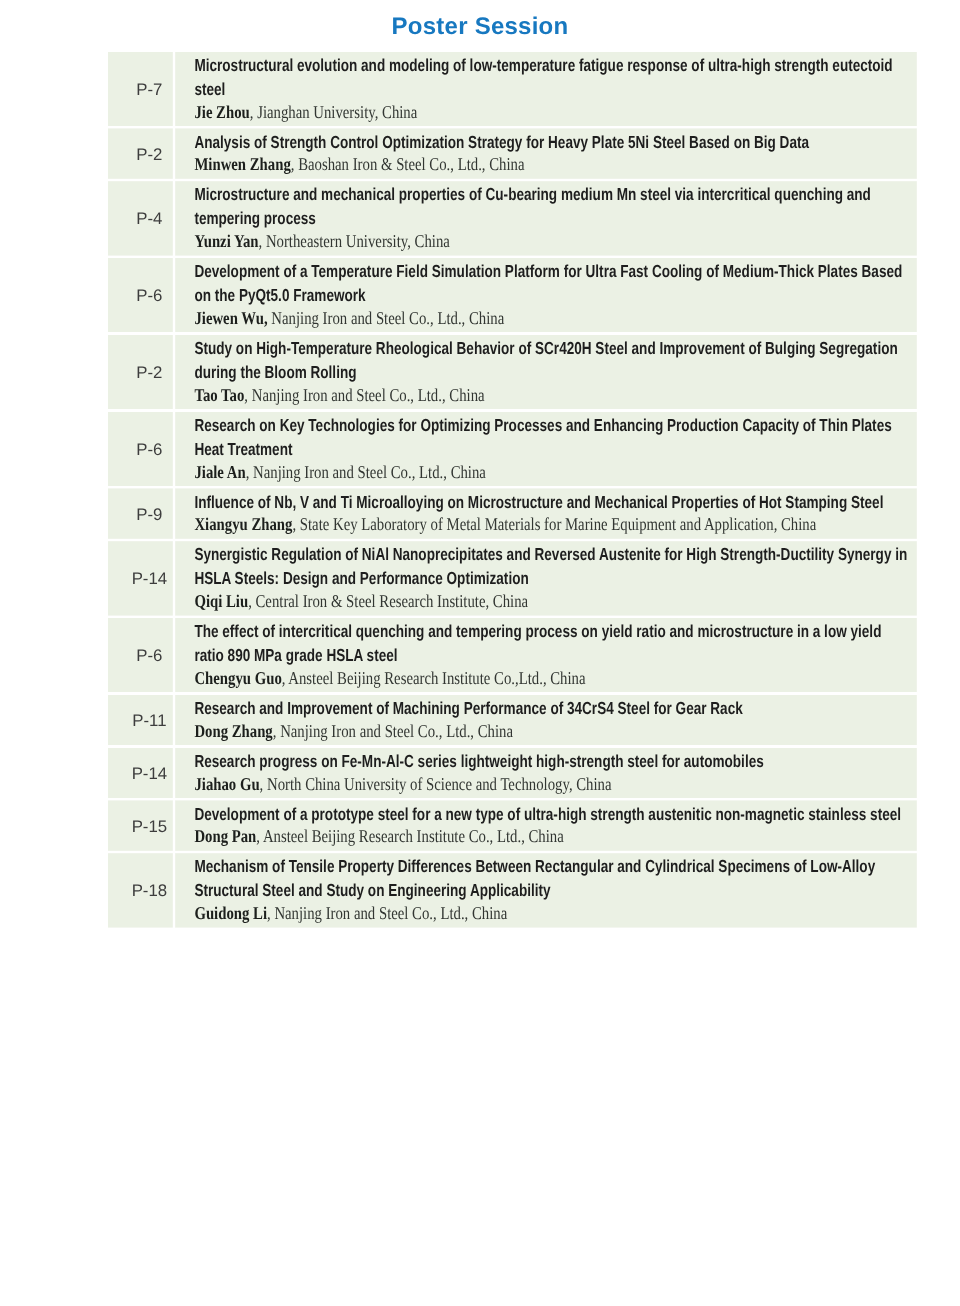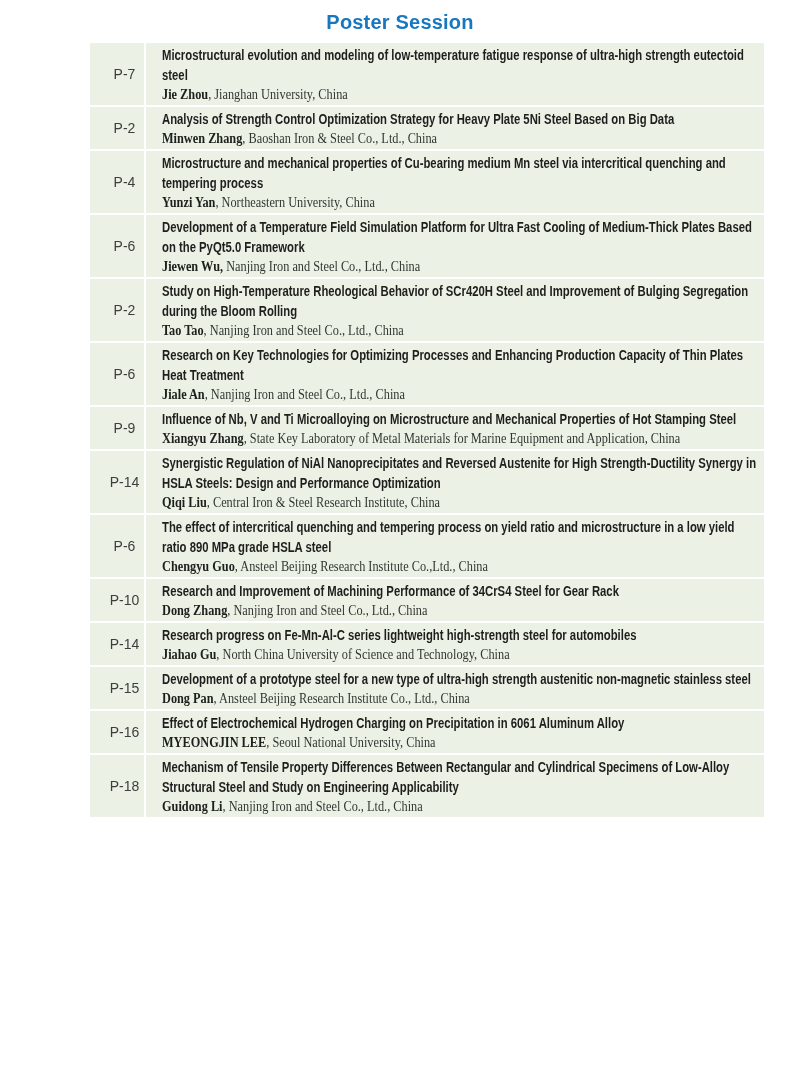"P-10" td.cell-id { text: P-10 -> P-11 }
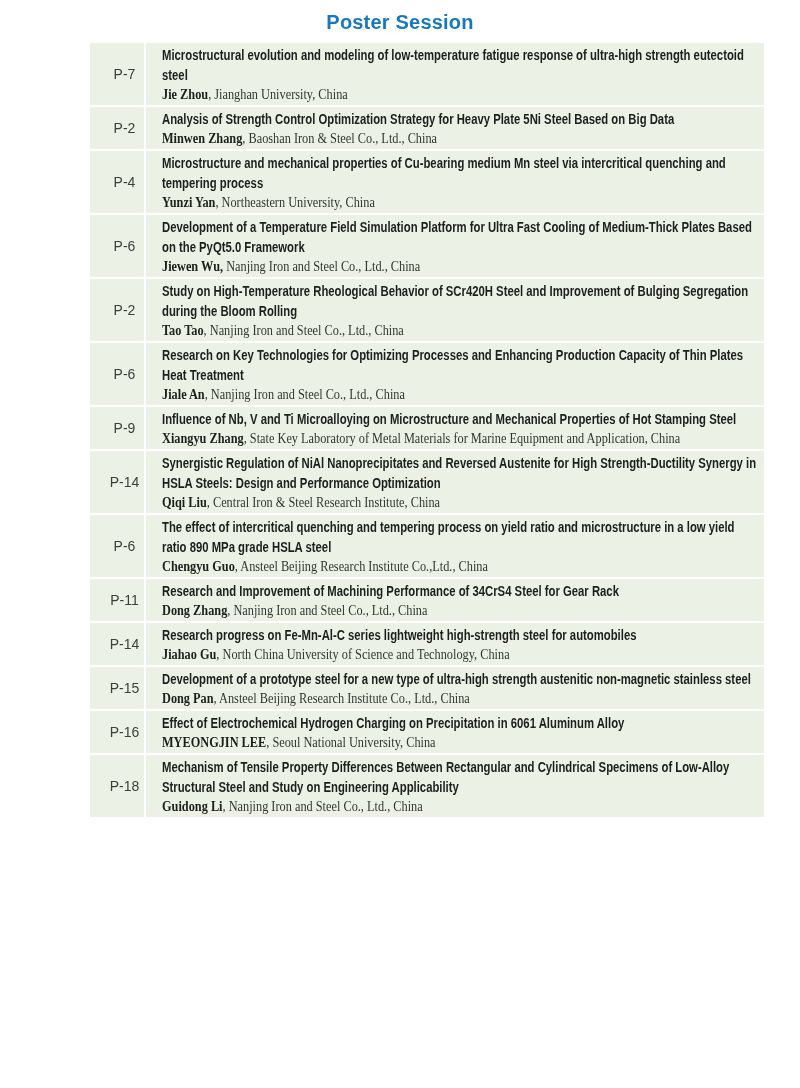"P-16" tr { html: <tr> <td>P-16</td> <td> <div>Effect of Electrochemical Hydrogen Charging on Precipitation in 6061 Aluminum Alloy</div> <div><span>MYEONGJIN LEE</span><span>, Seoul National University, China</span></div> </td> </tr> -> none }
